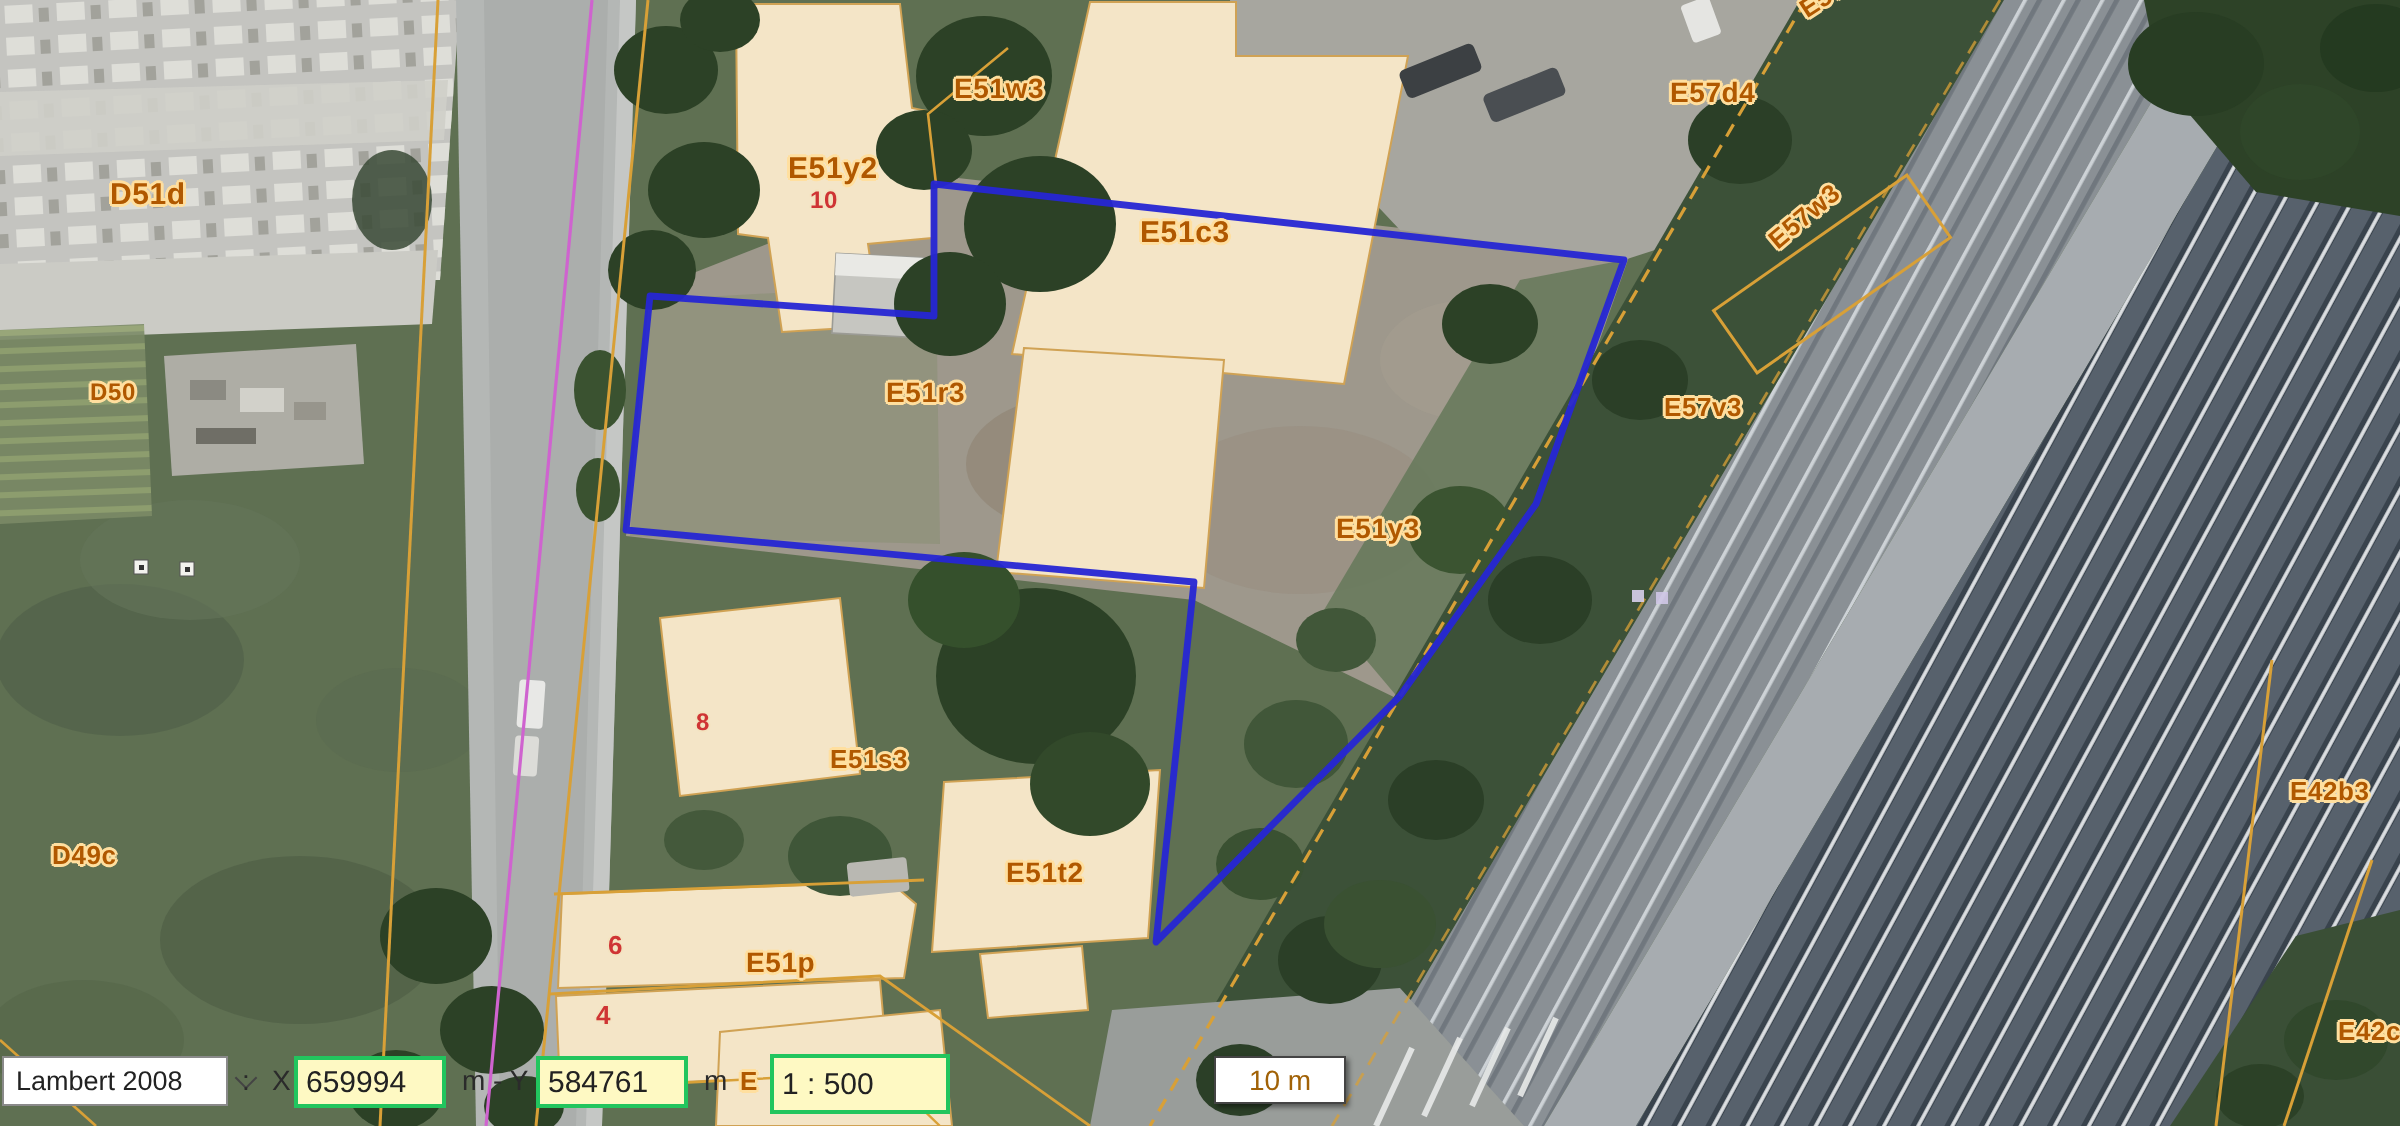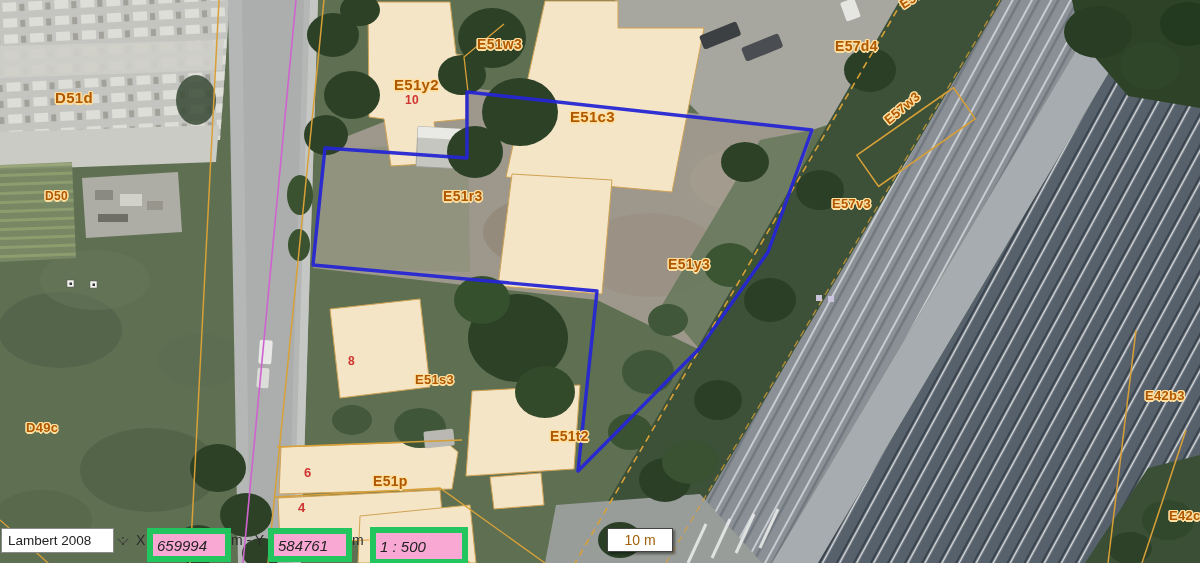"E51t2" div.map-label { margin-left: 47px -> none }
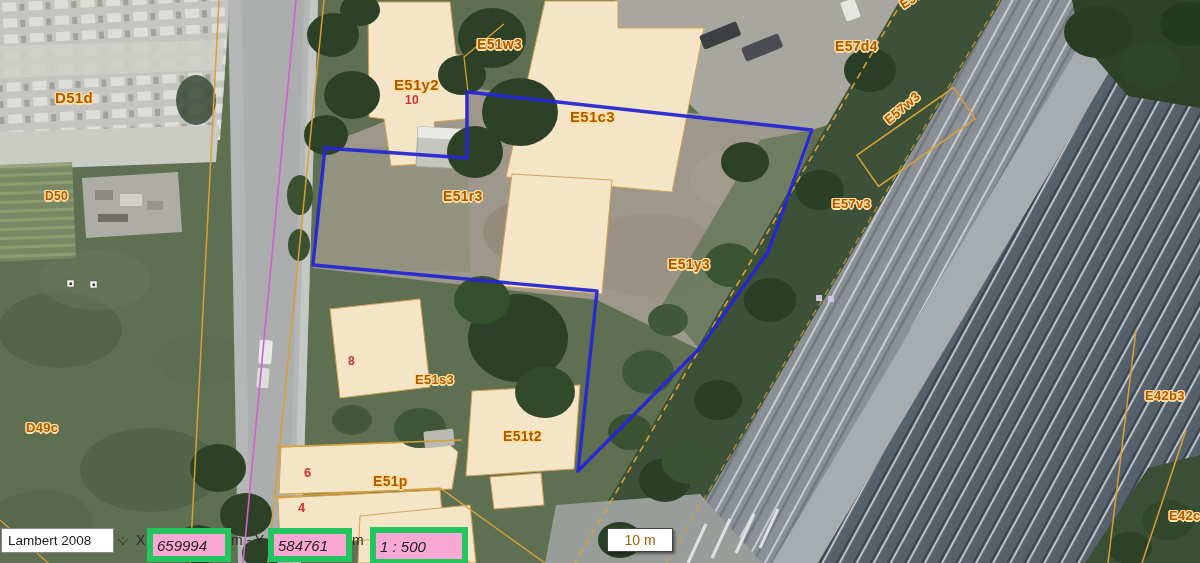"659994" .tb-in { background: #f9a8d4 -> #fef9c3; border: 6px solid #22c55e -> 2px solid #22c55e; font-style: italic -> none }
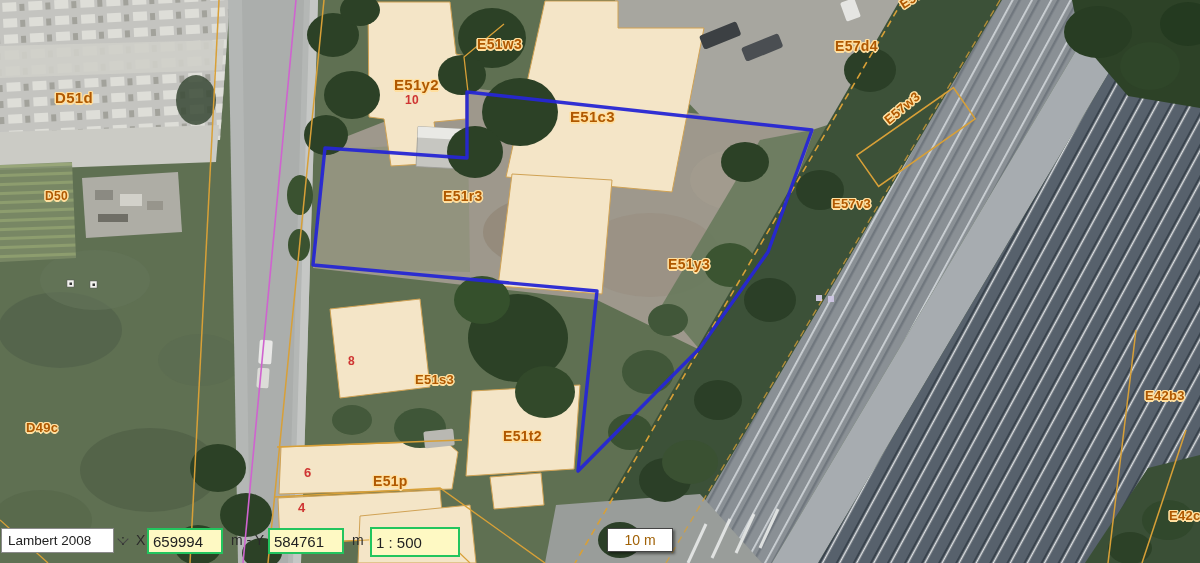"1 : 500" input.tb-in { left: 370px -> 385px }
